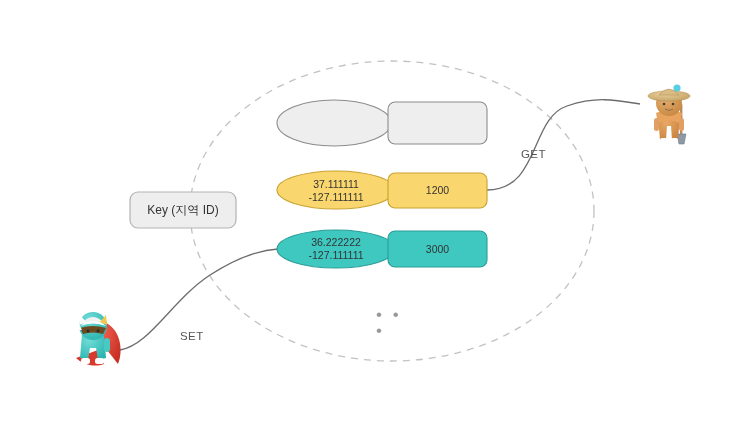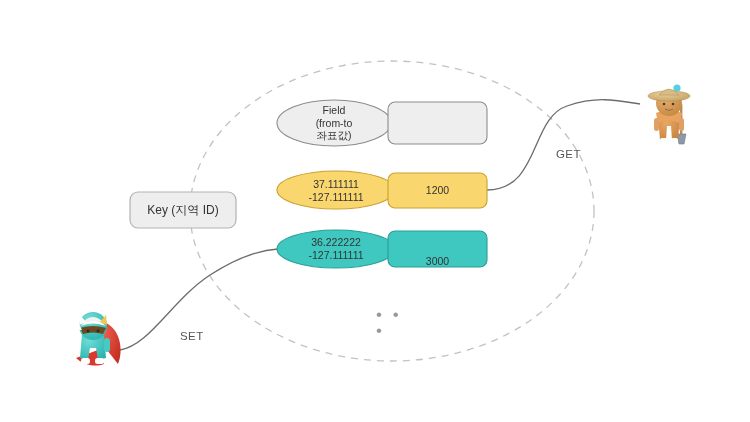"Field" div.node-label { html: <div> <span>Field</span> <span>(from-to</span> <span>좌표값)</span> </div> -> none }
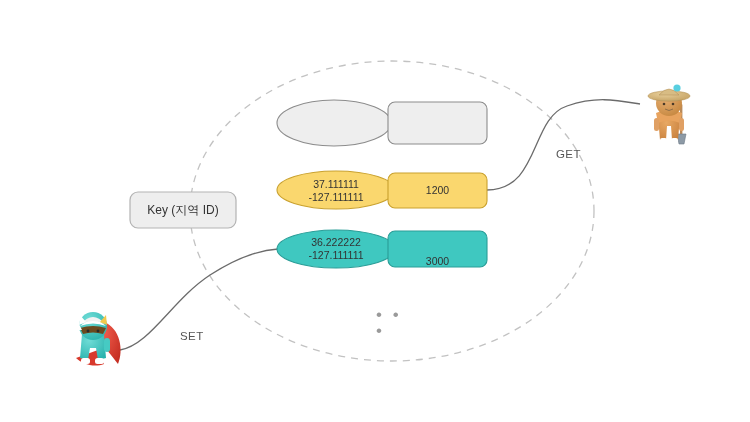"GET" .lbl-get { margin-left: 35px -> none }
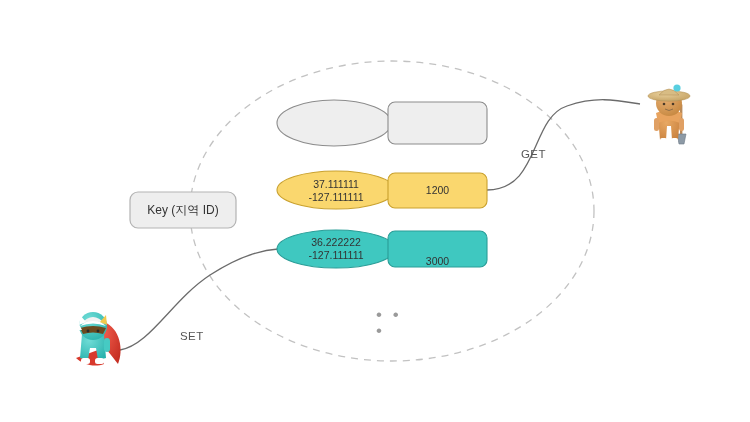"3000" .lbl-v2 { justify-content: flex-end -> none }
